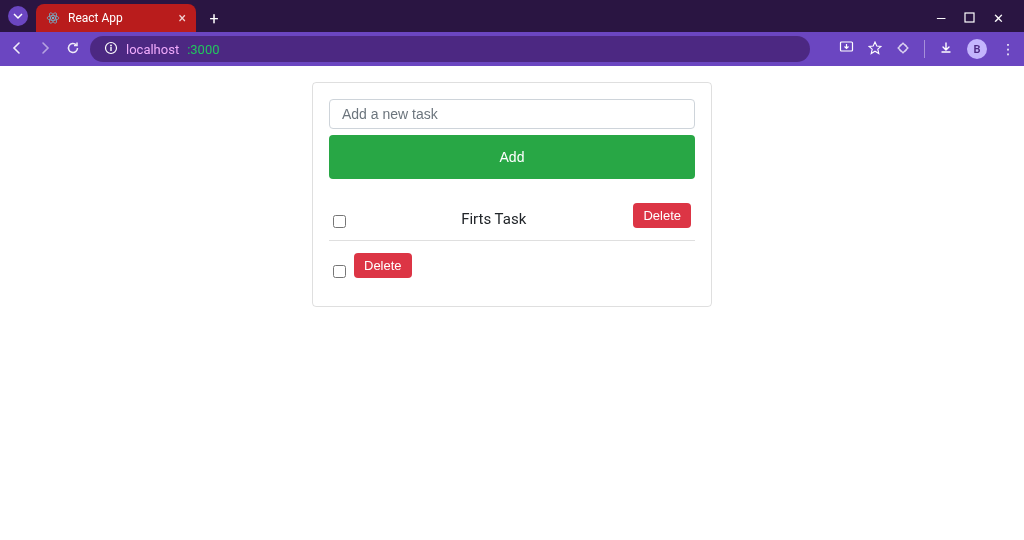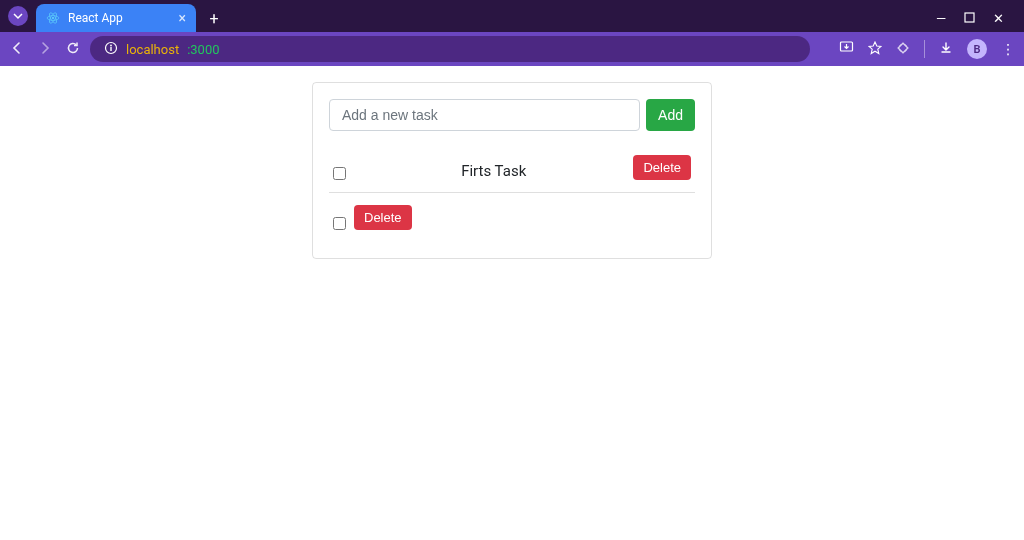"React App" .tab { background: #3b82f6 -> #b91c1c }
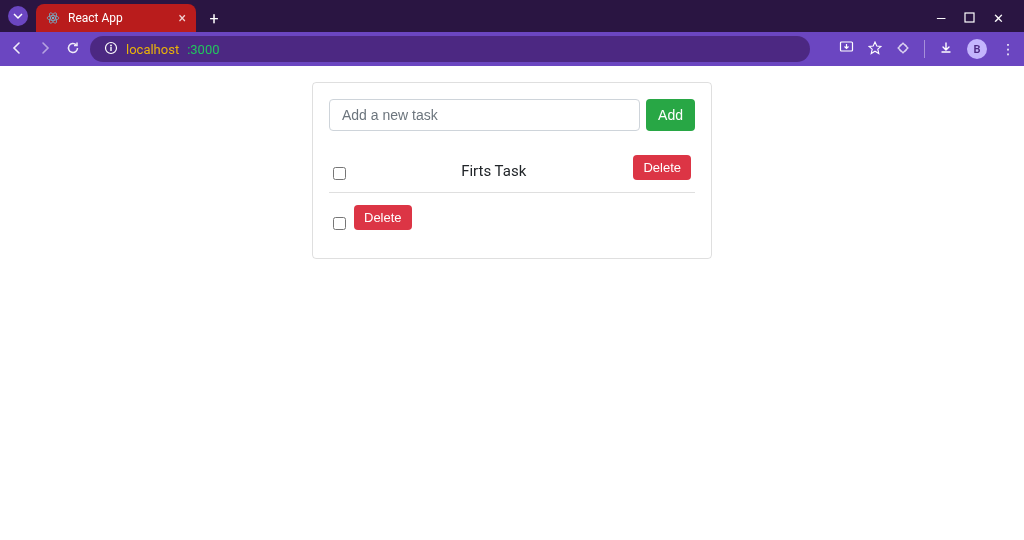"localhost" .url-pill .host { color: #eab308 -> #f0abfc }
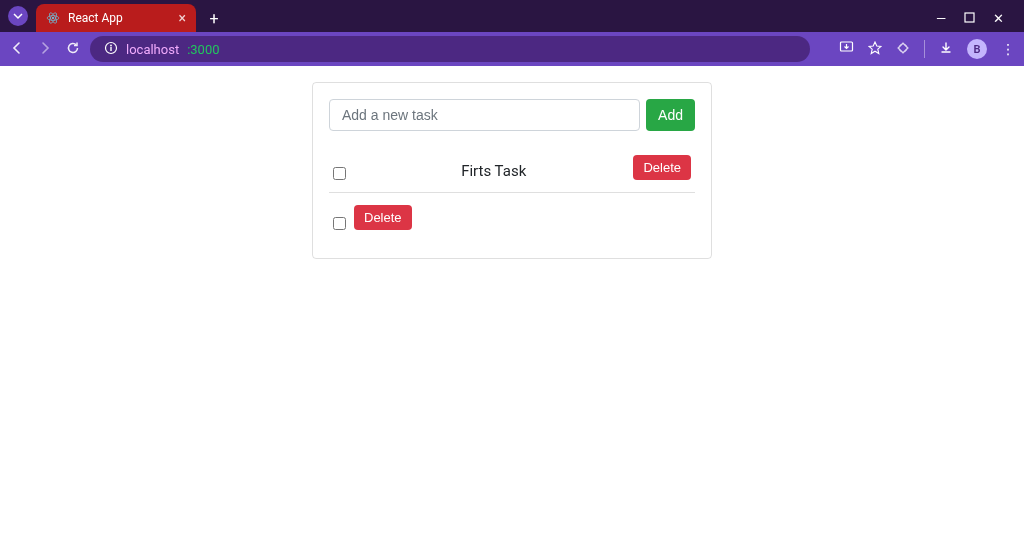"Add a new task" .input-group { flex-direction: none -> column }
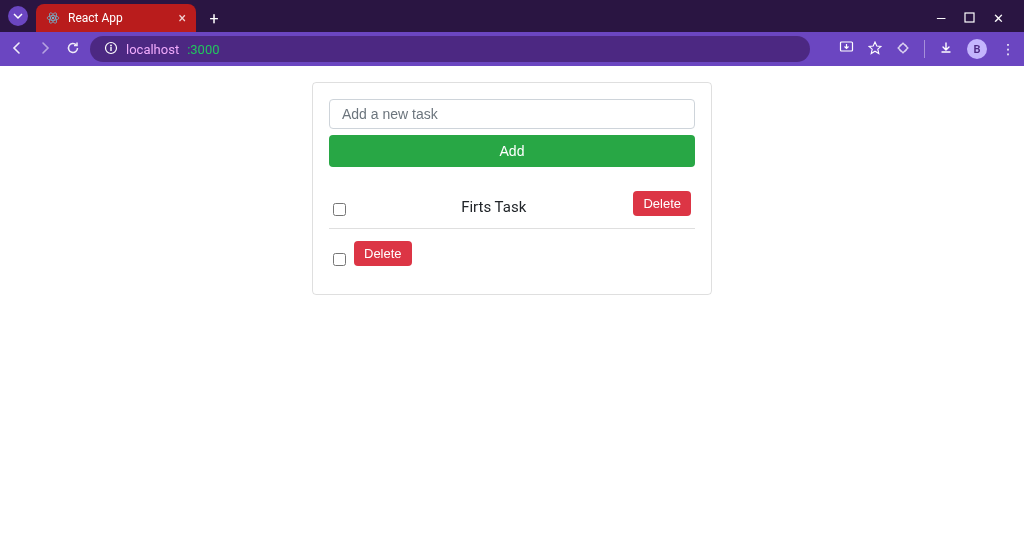"Add" .add-btn { height: 32px -> 44px }
